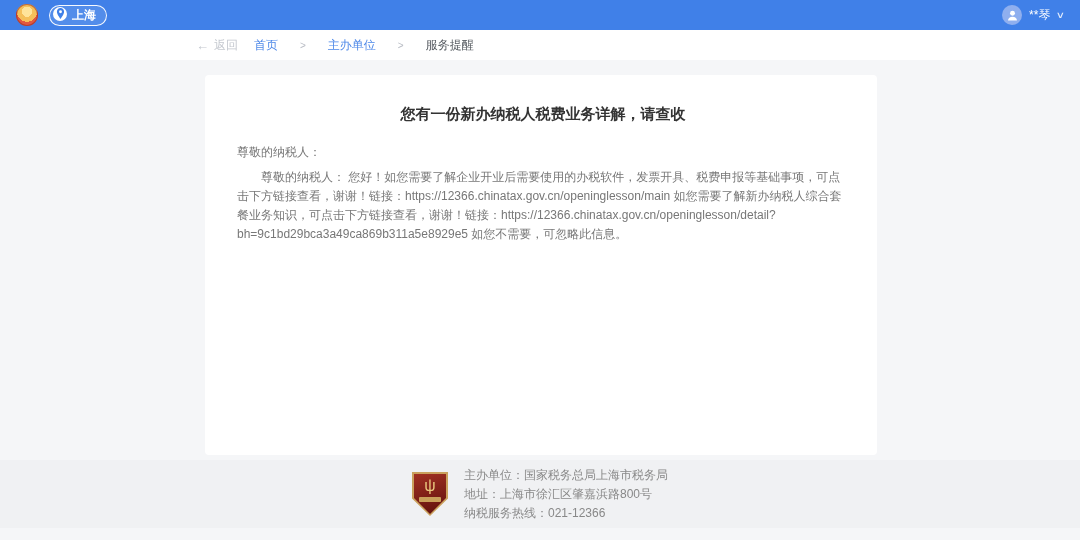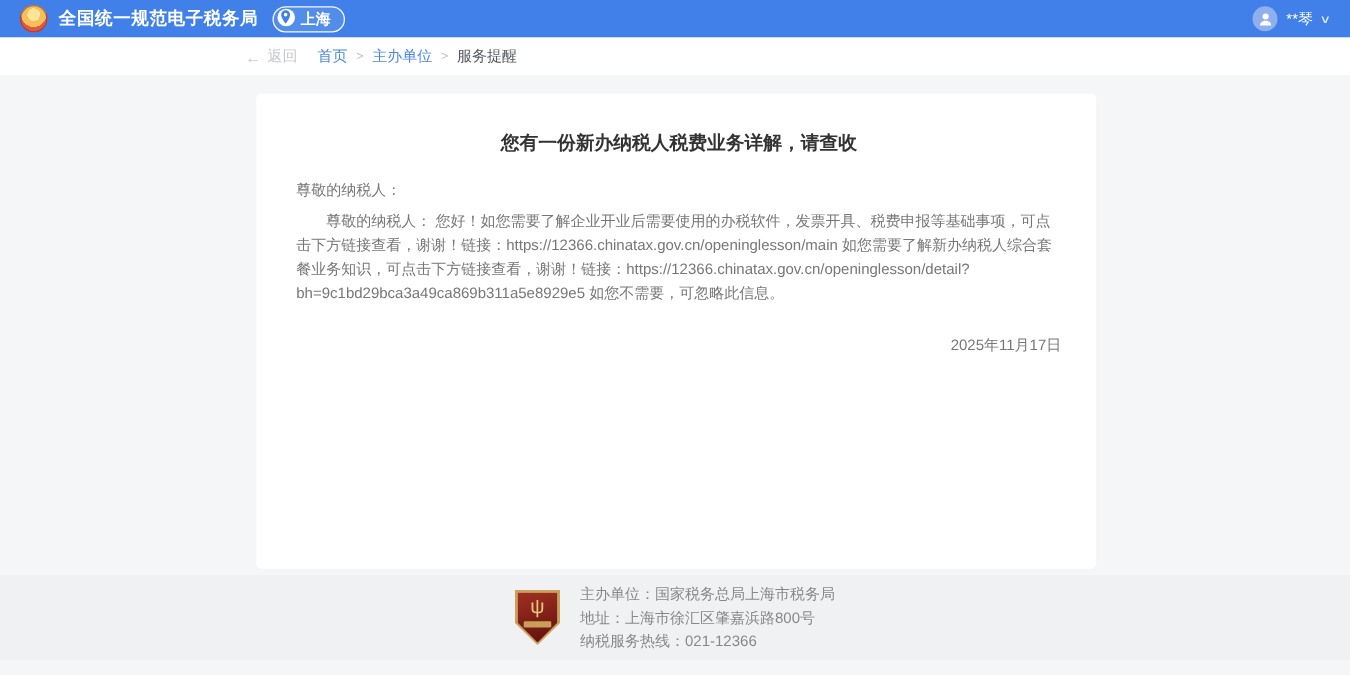"全国统一规范电子税务局" span.brand-title { html: <span>全国统一规范电子税务局</span> -> none }
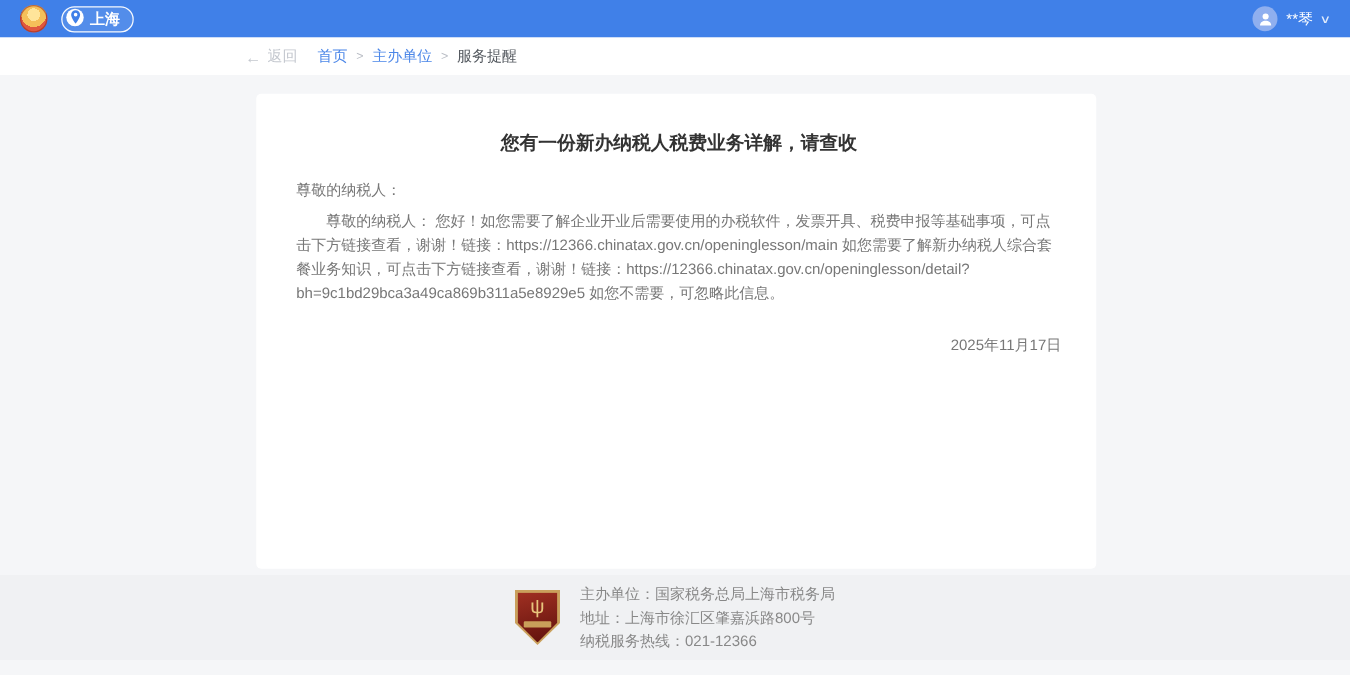"首页" .crumbs { gap: 7px -> 22px }
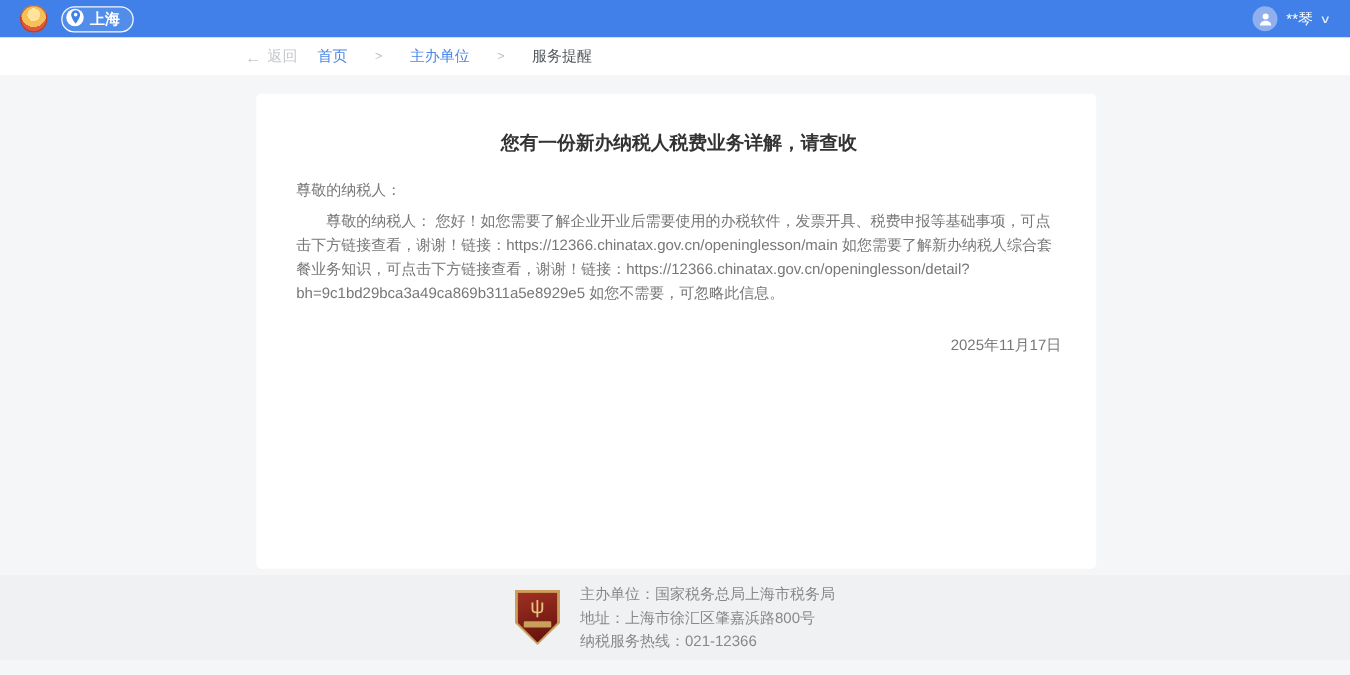"2025年11月17日" div { html: <div>2025年11月17日</div> -> none }
